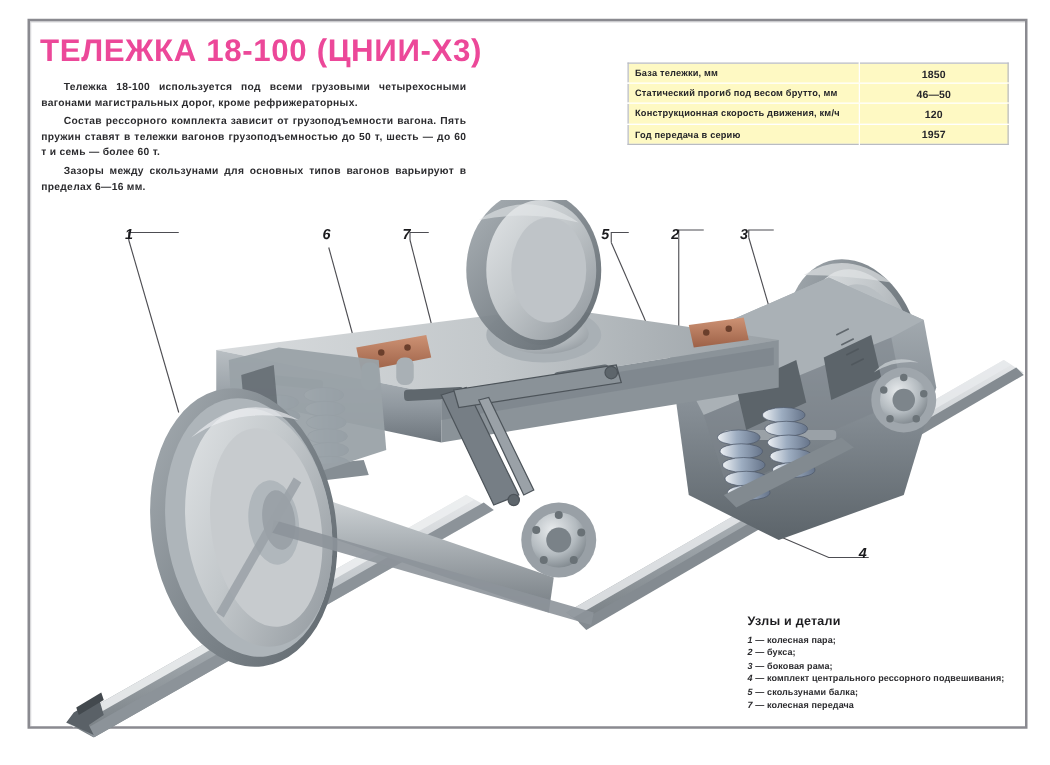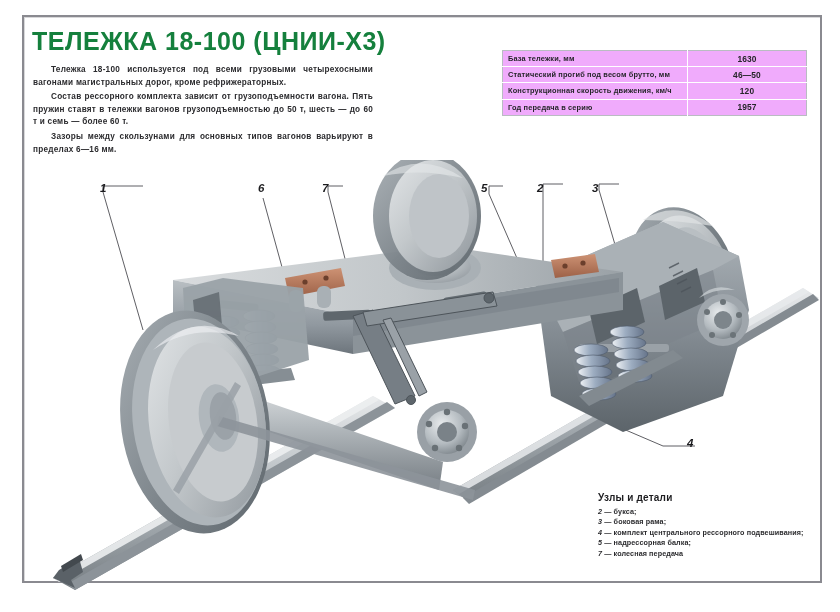"ТЕЛЕЖКА 18-100 (ЦНИИ-Х3)" #title { color: #15803d -> #ec4899 }
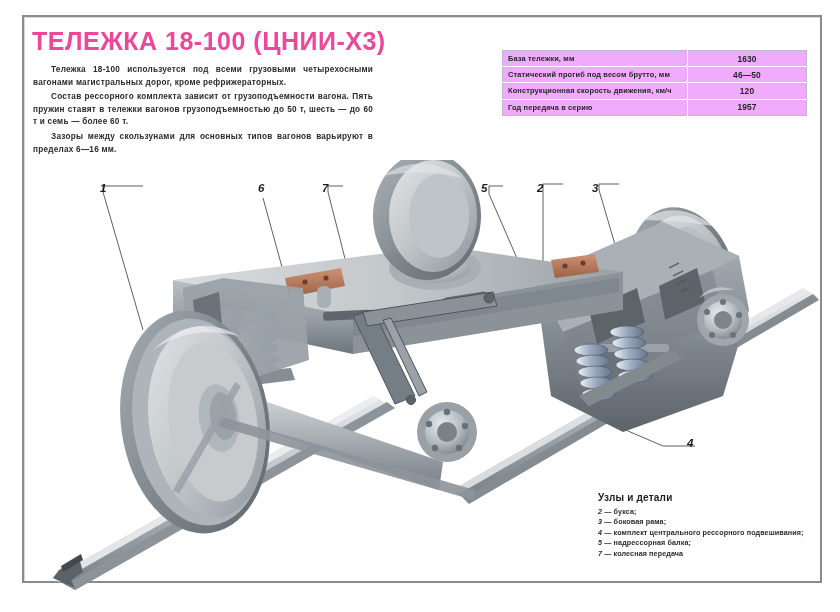"База тележки, мм" #spec-table td { background: #f0abfc -> #fef9c3 }
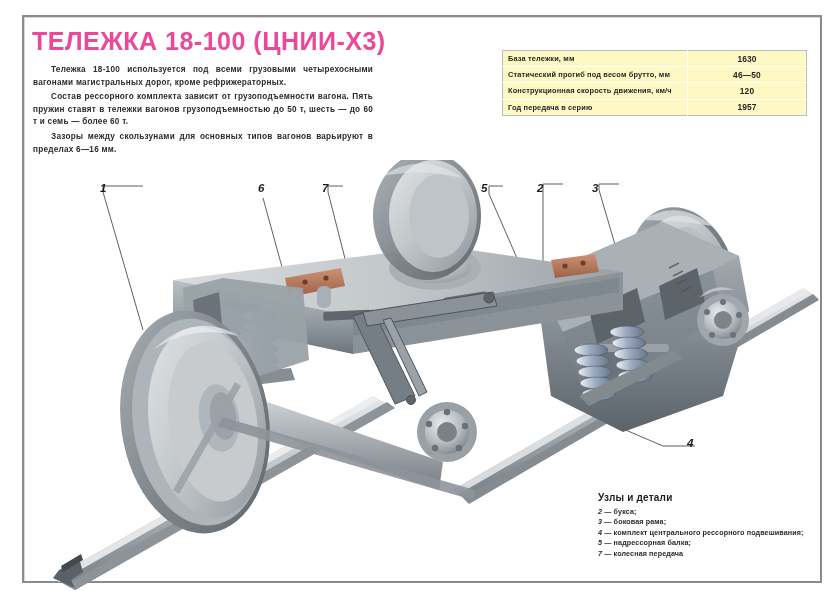"1630" td.val { text: 1630 -> 1850 }
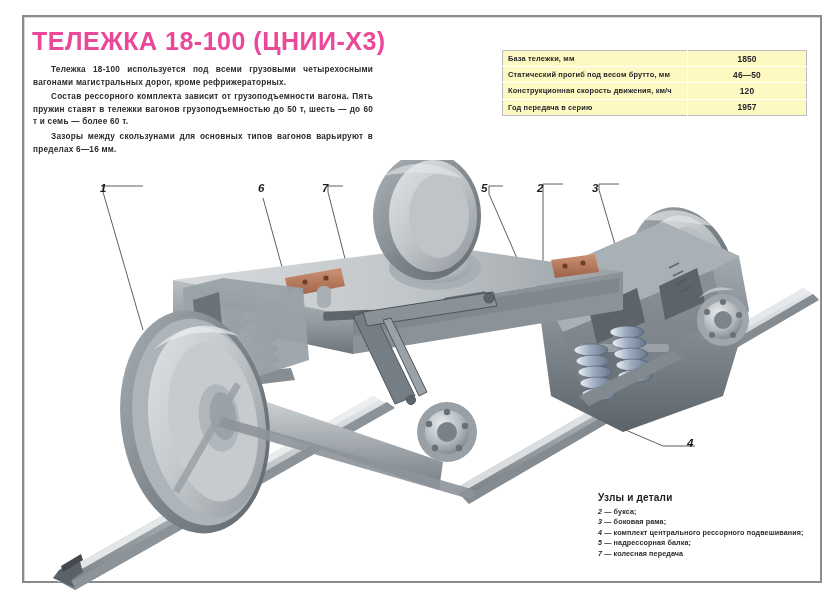"1 — колесная пара;" div.leg-row { html: none -> <div> <i>1</i> <span>— колесная пара;</span> </div> }
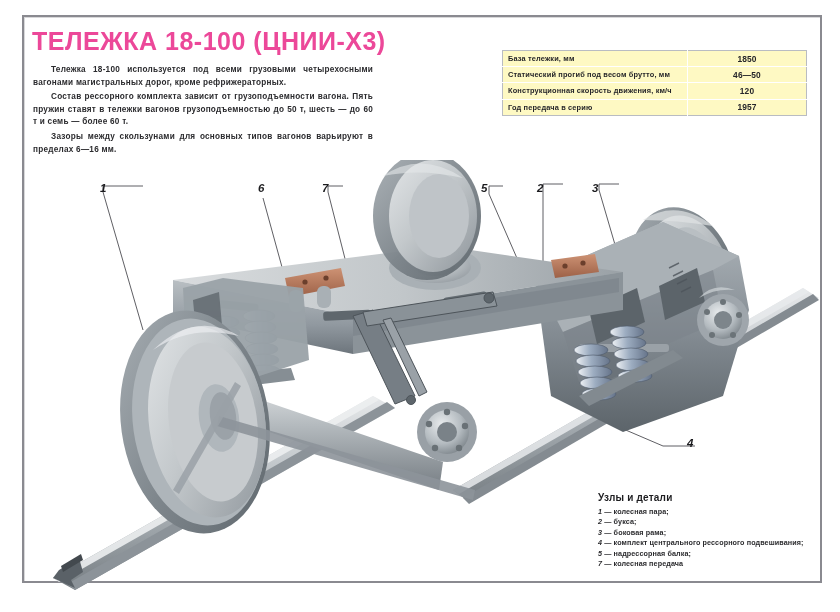"— надрессорная балка;" span { text: надрессорная -> скользунами }
